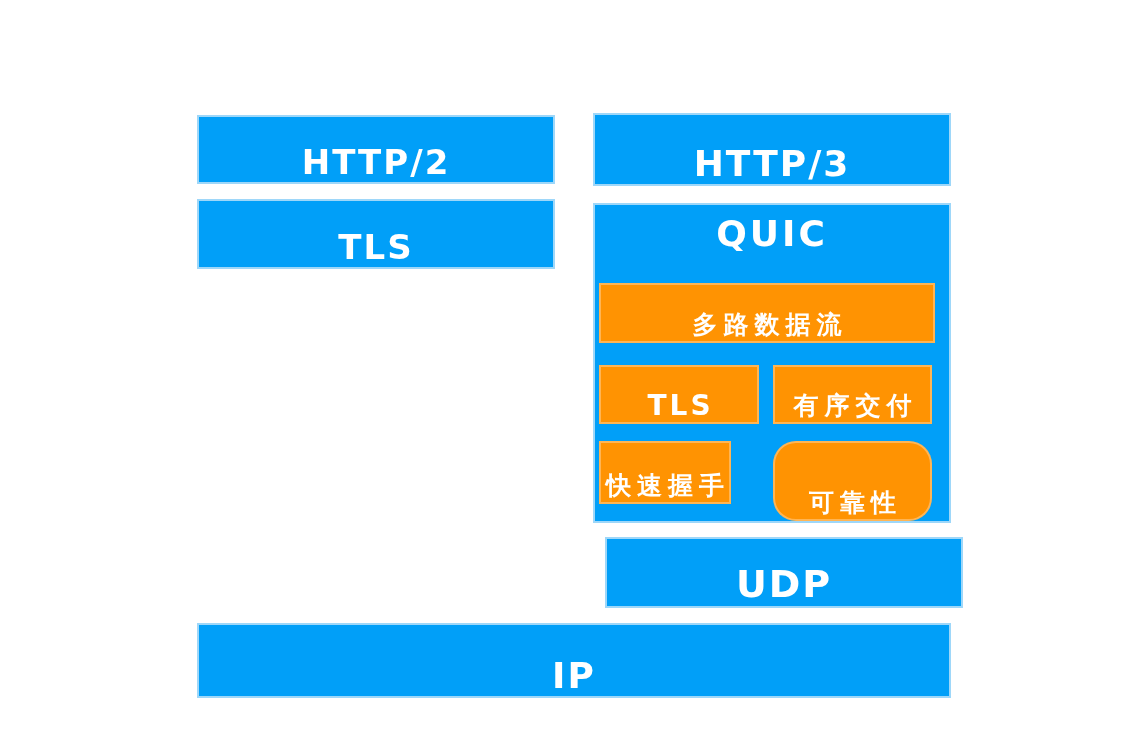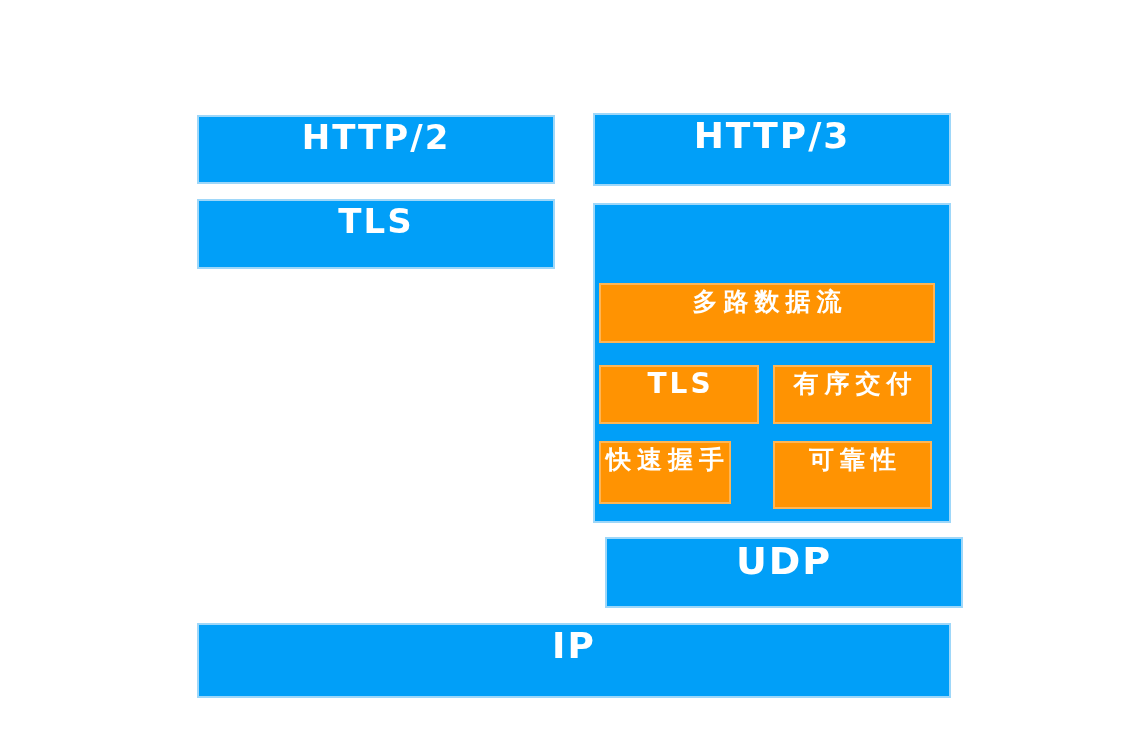"HTTP/2" .box { align-items: flex-start -> flex-end }
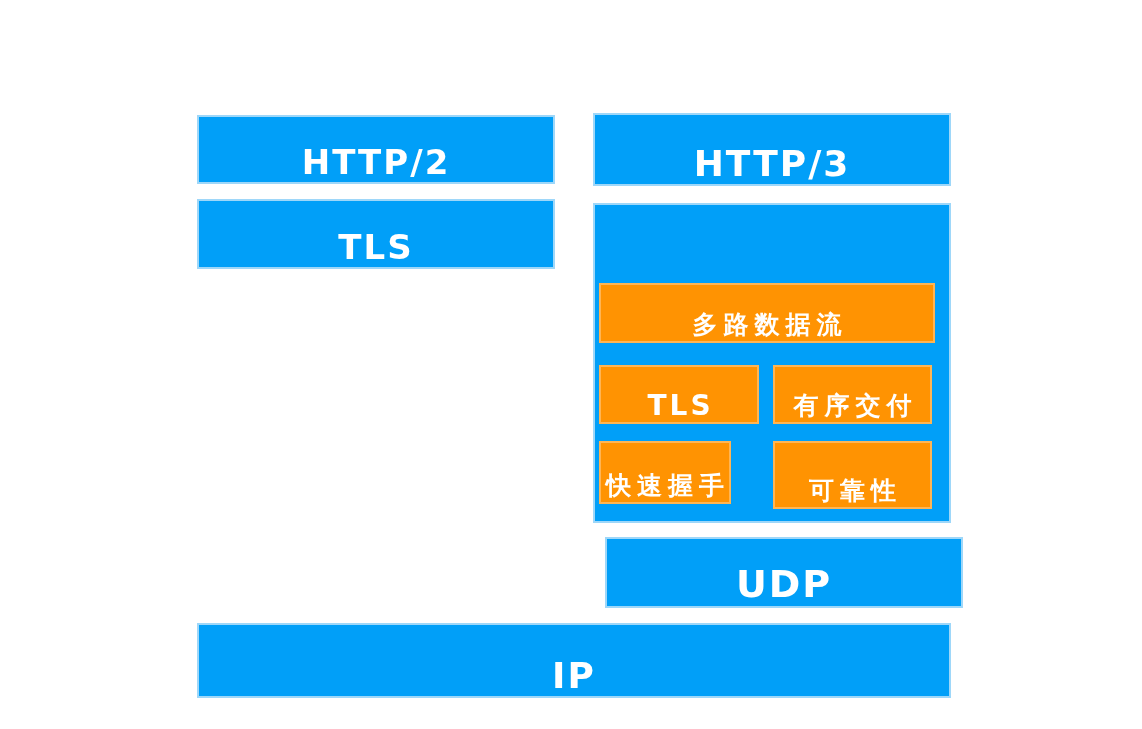"QUIC" span.label { html: none -> <span>QUIC</span> }
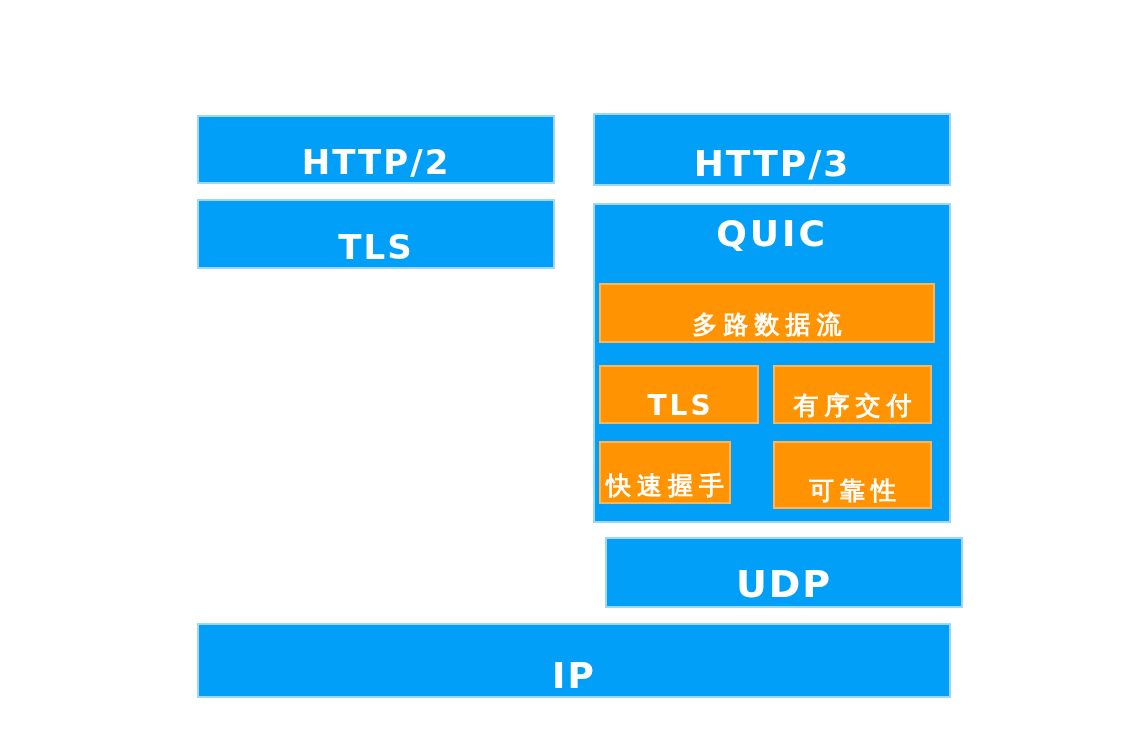"可靠性" .reliability { border-radius: none -> 23px; height: 68px -> 80px }
